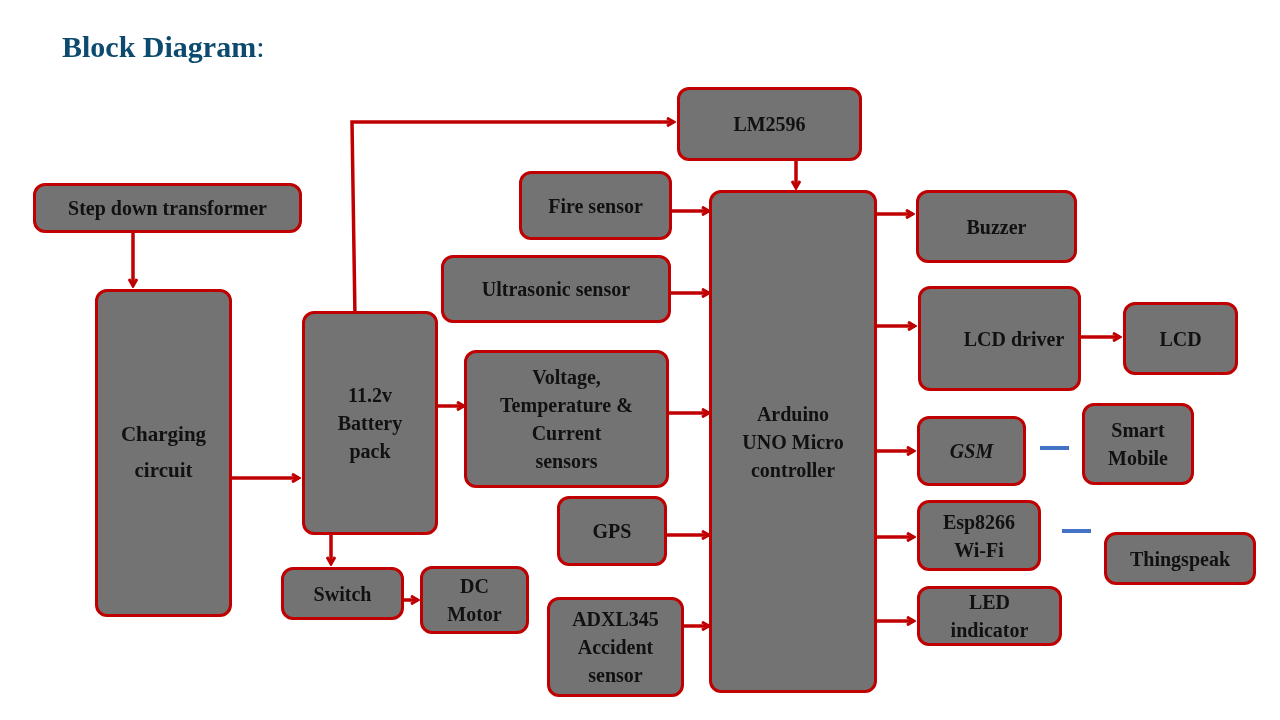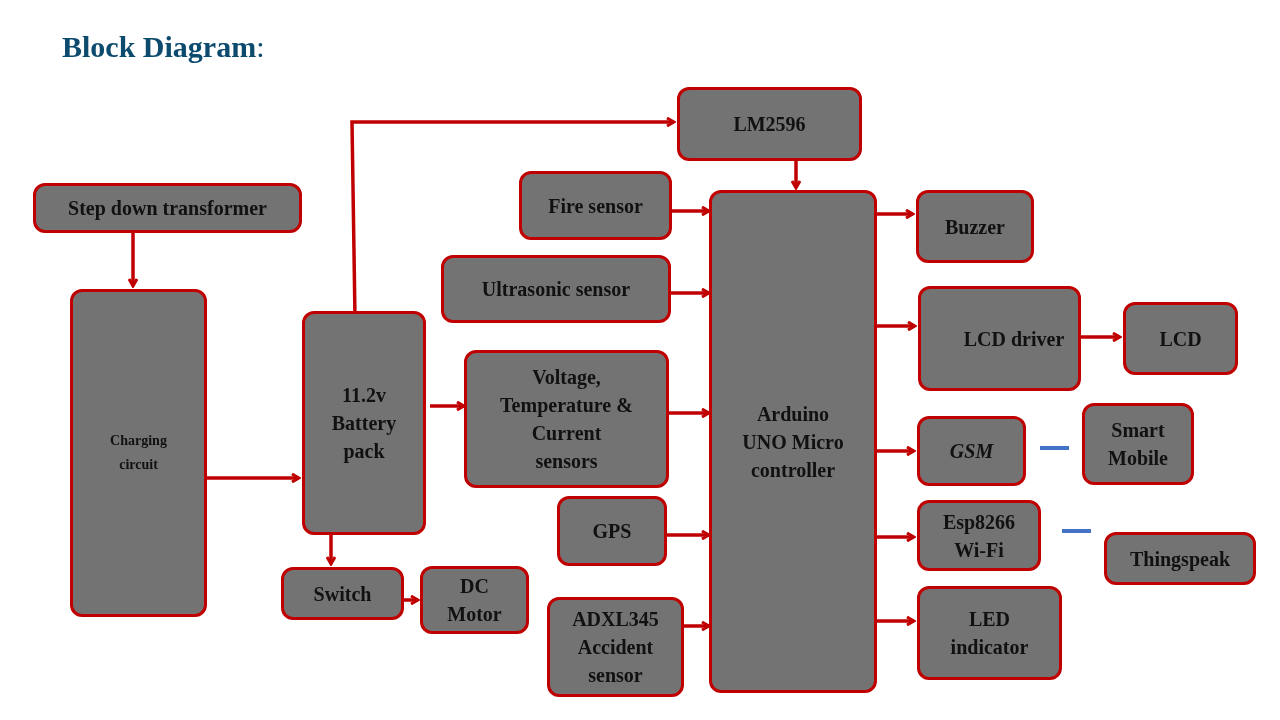"Buzzer" div.box { width: 118px -> 161px }
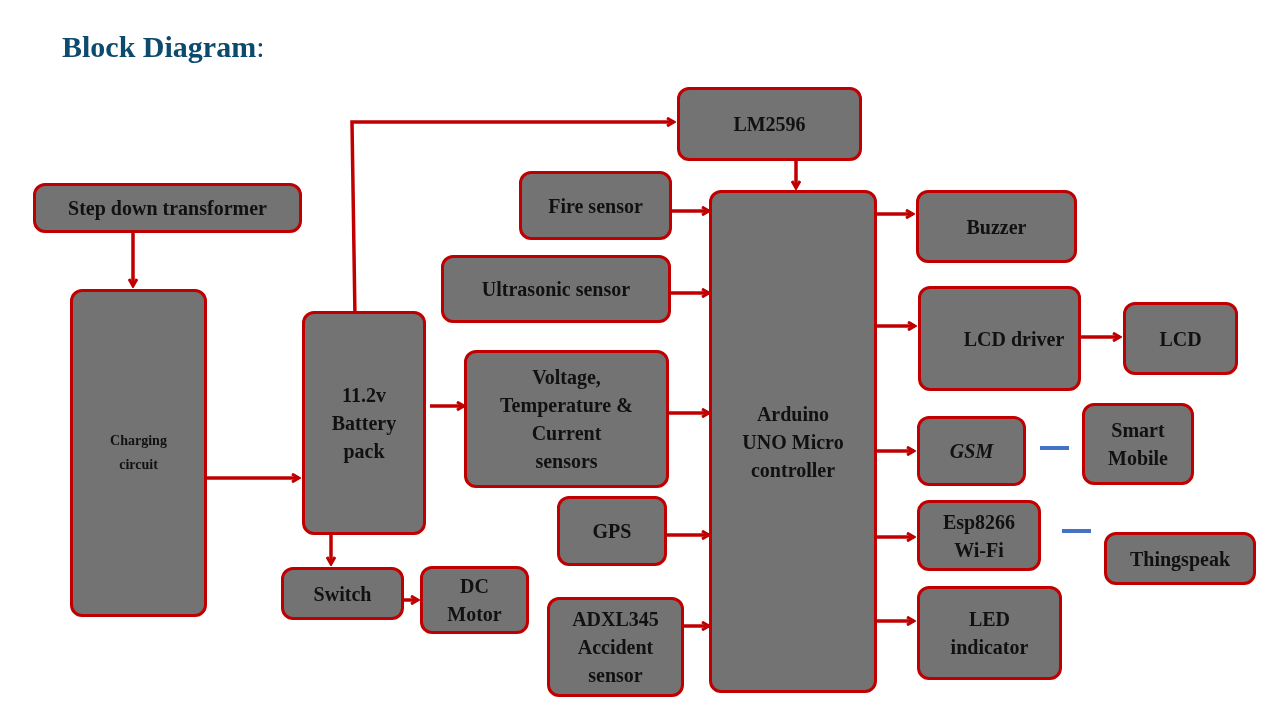"11.2v" div.box { width: 124px -> 136px }
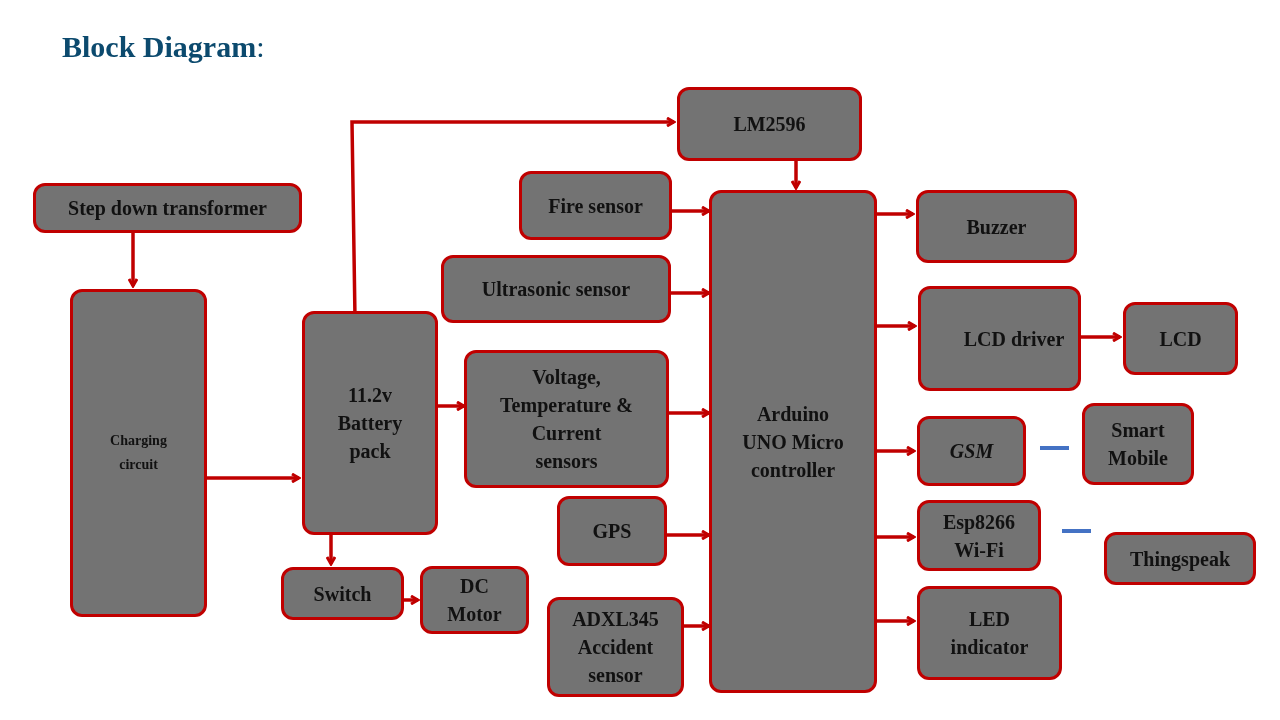"Charging" .box.small { font-size: 14px -> 21px; margin-left: none -> 25px }
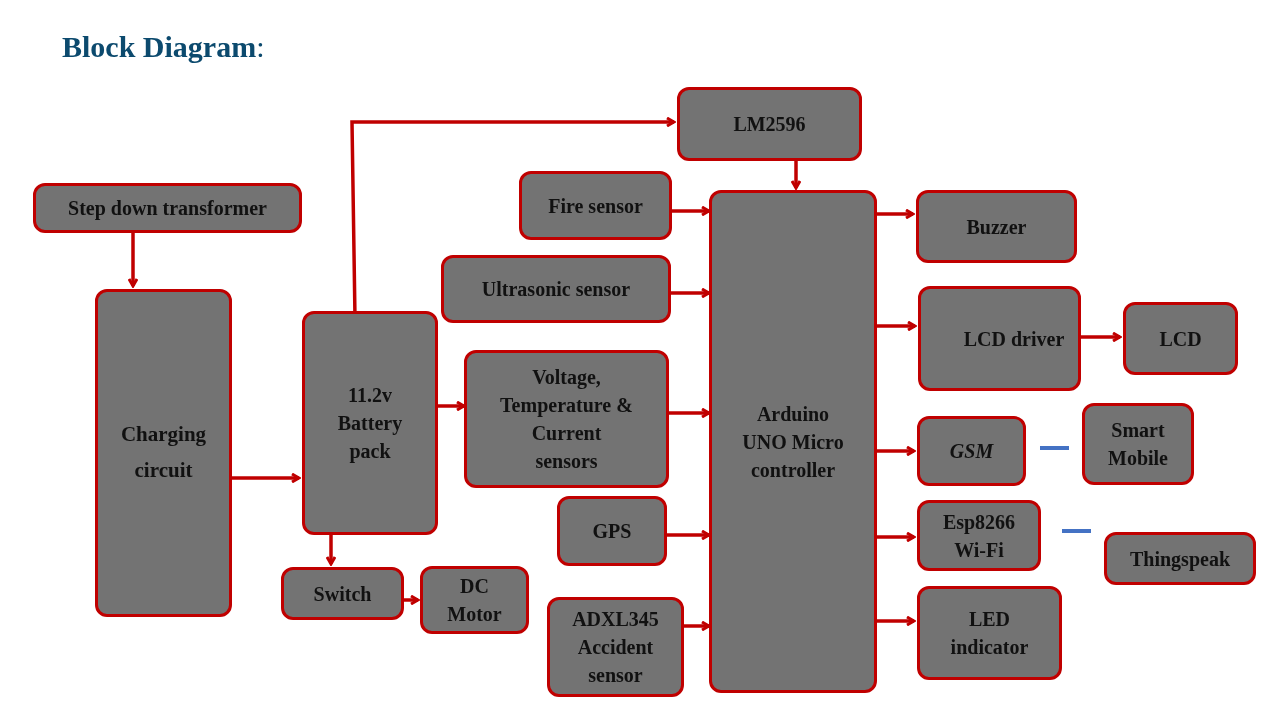"LED" div.box { height: 94px -> 60px }
